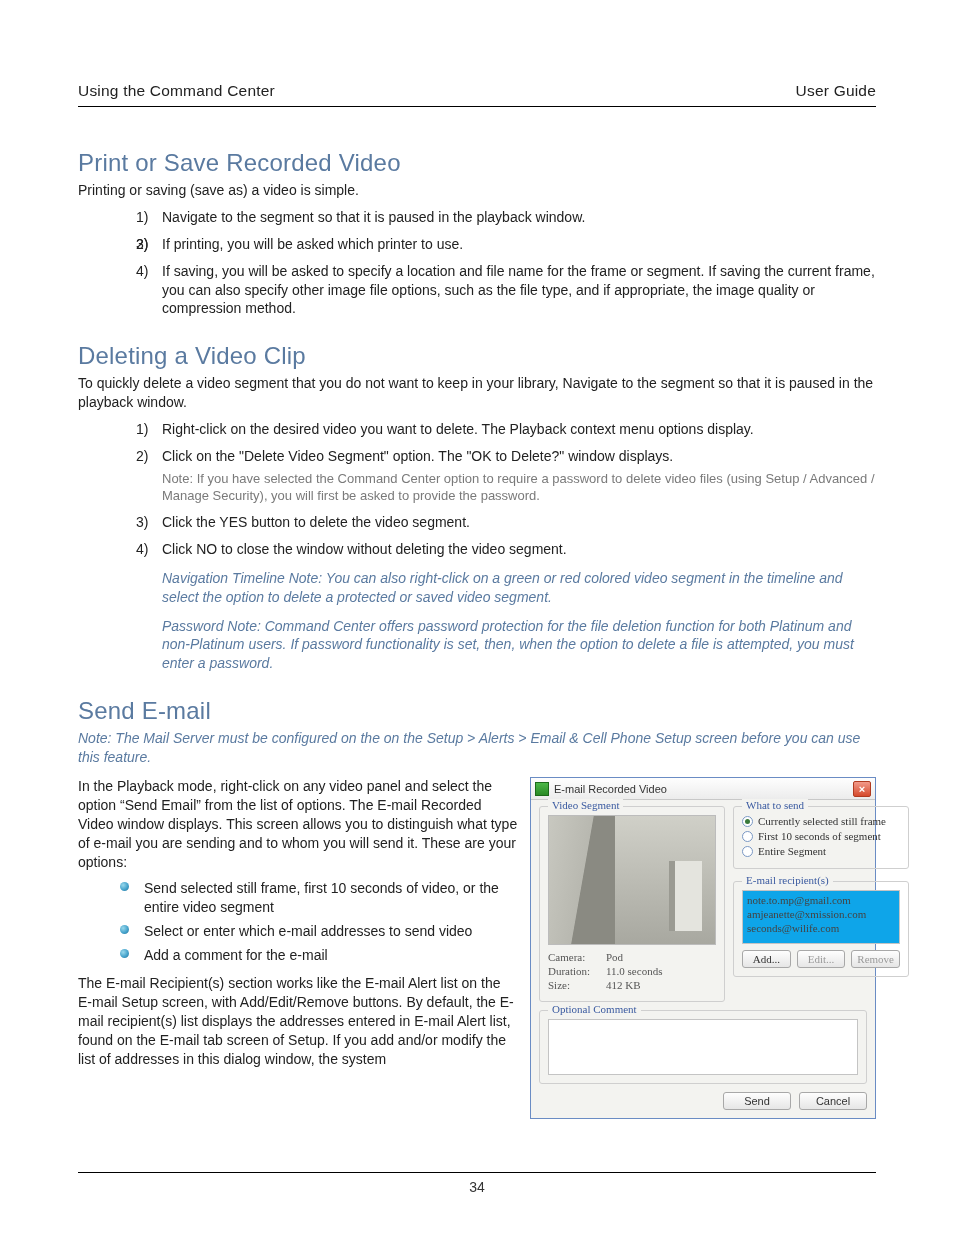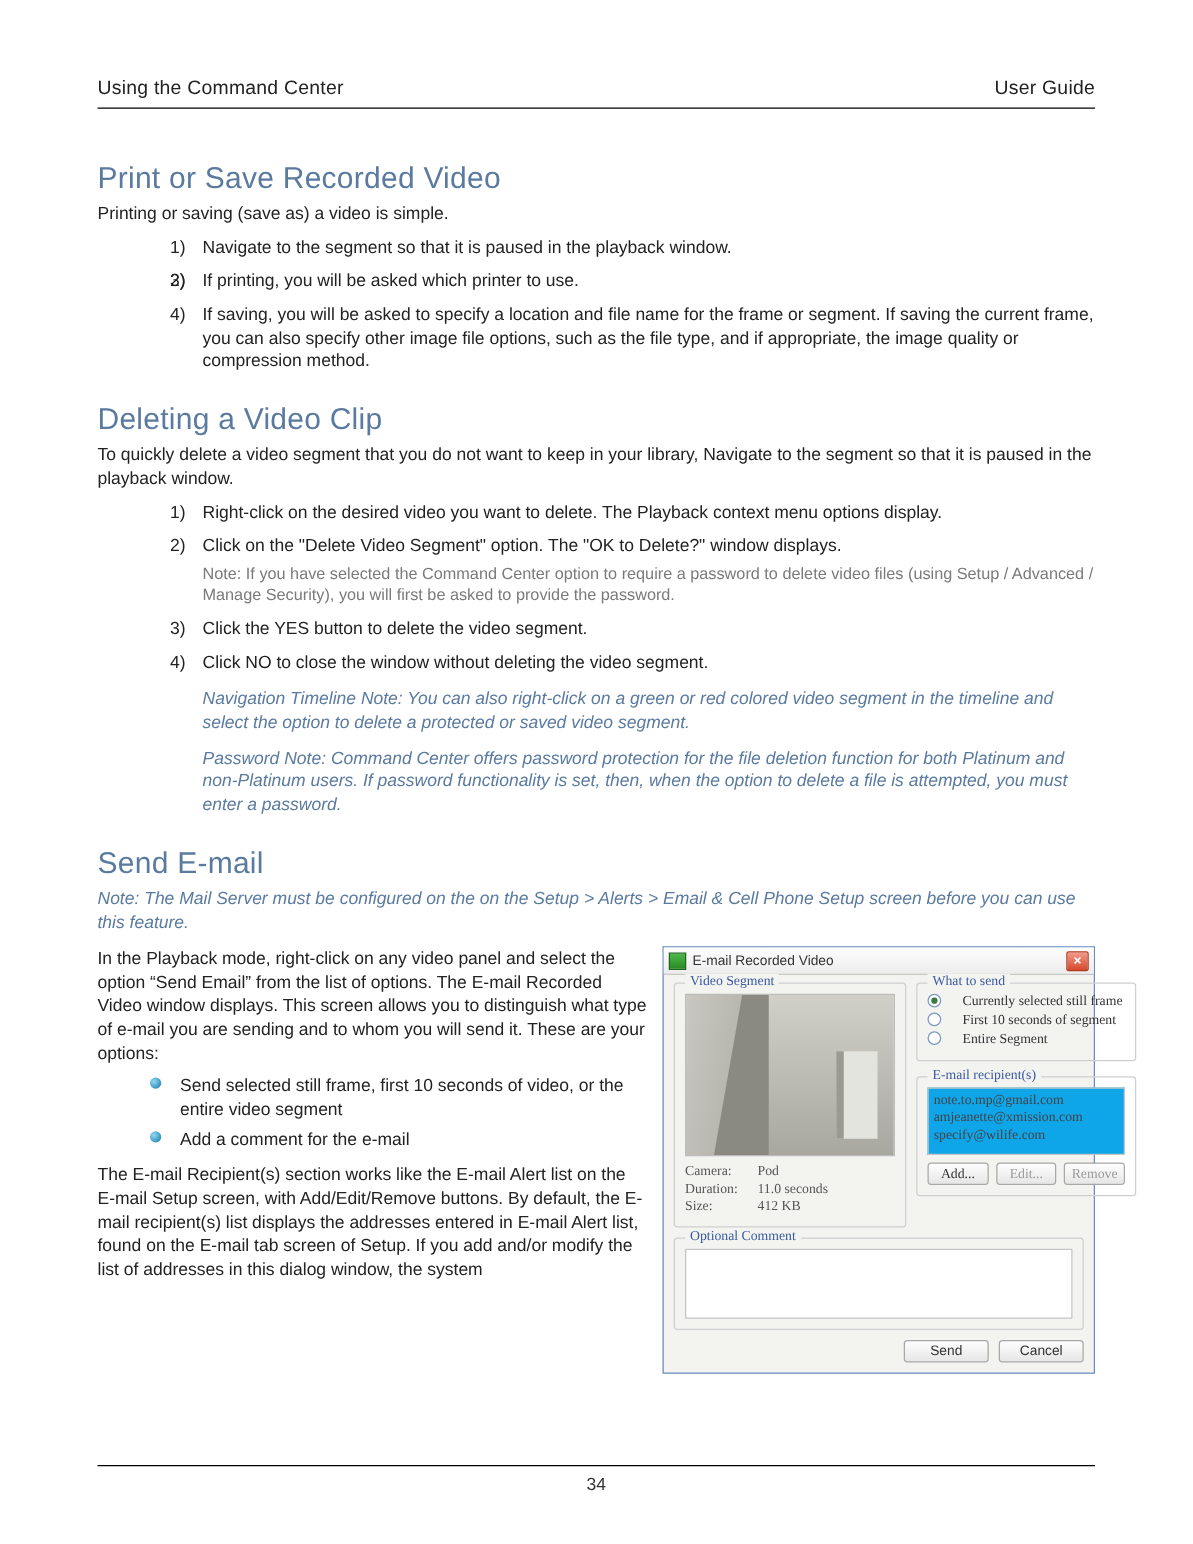"Using the Command Center" .page { padding: 62px 78px 0 78px -> 82px 78px 0 78px }
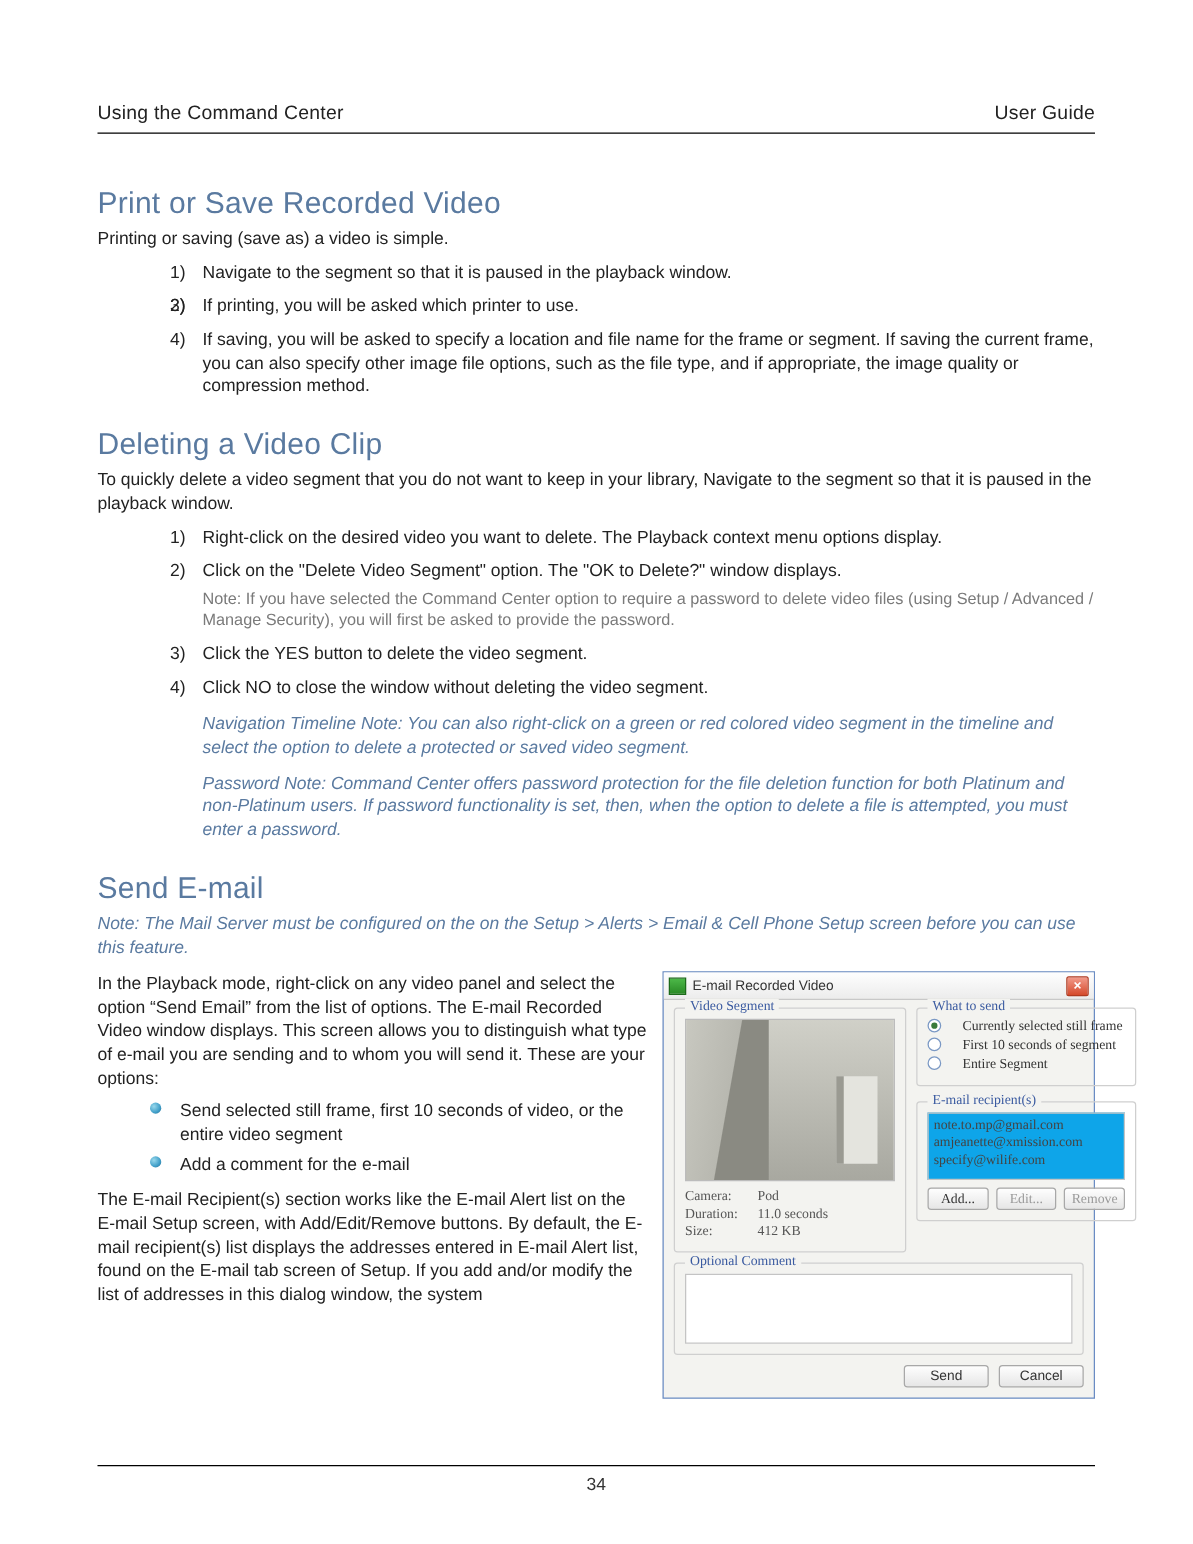"Currently selected still frame" .radio-row { align-items: none -> center; gap: 17px -> 5px }
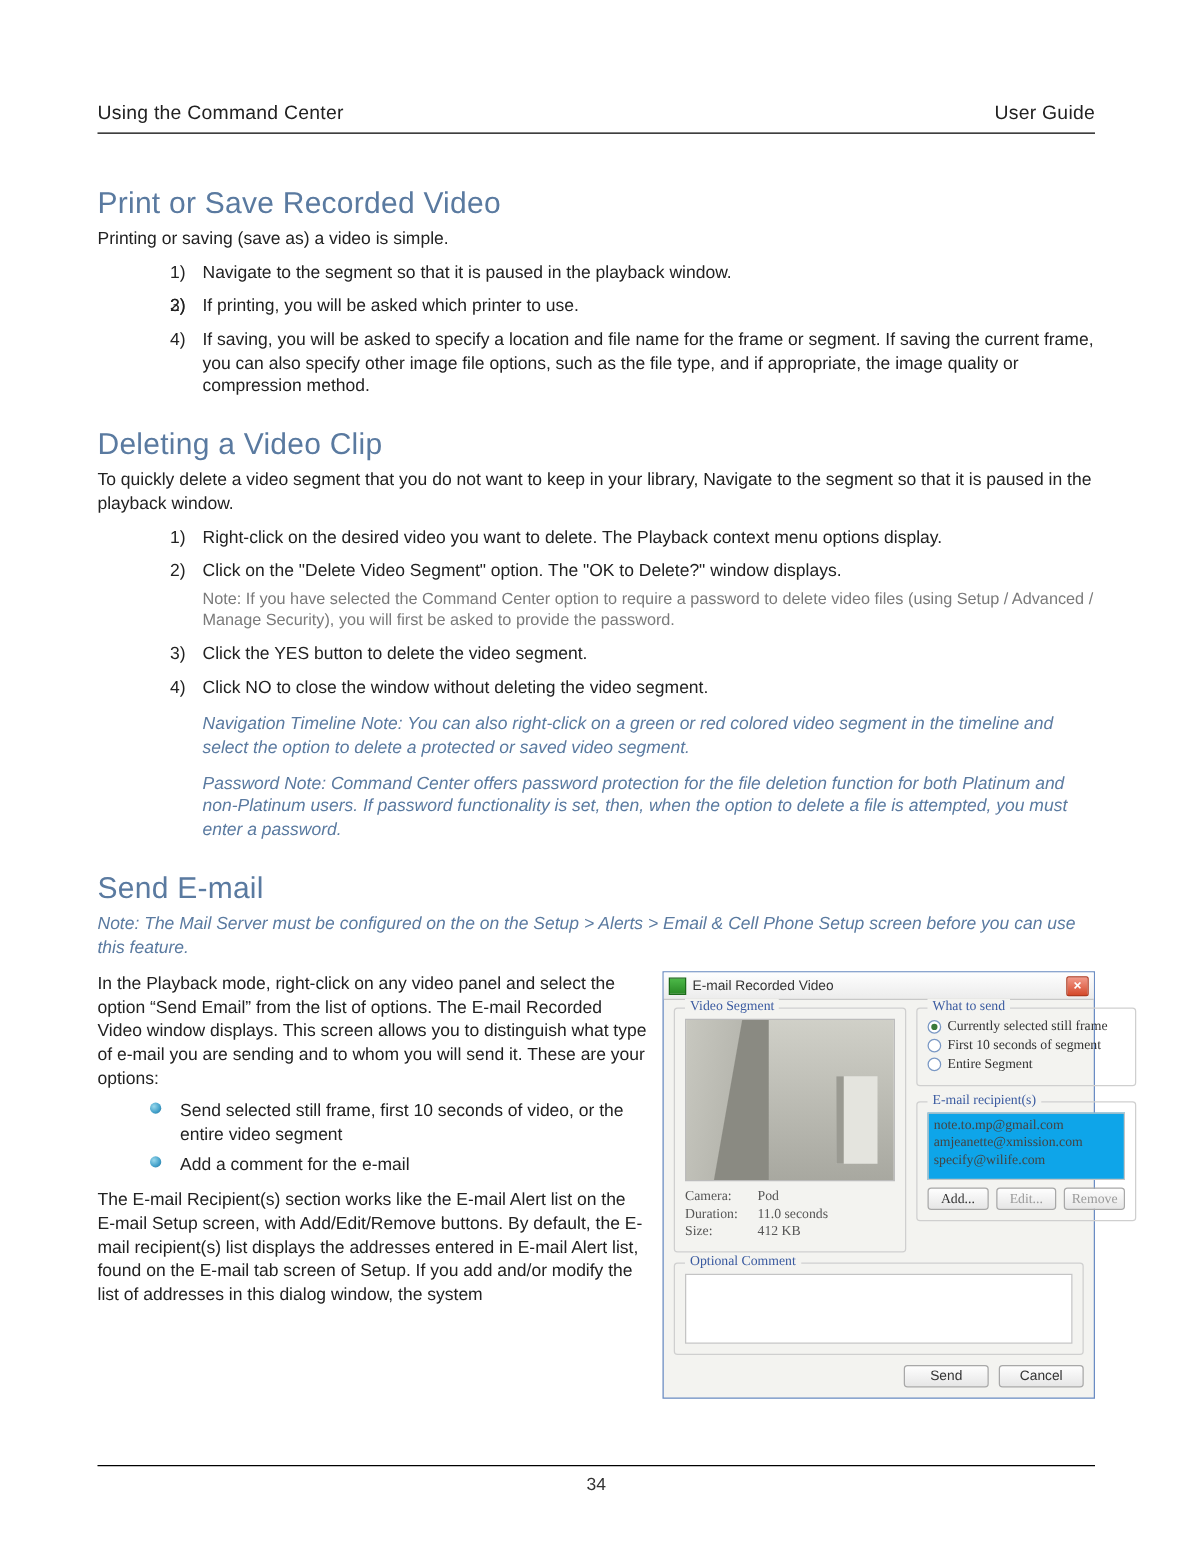"Select or enter which e-mail" li { html: none -> <li><span></span><span>Select or enter which e-mail addresses to send video</span></li> }
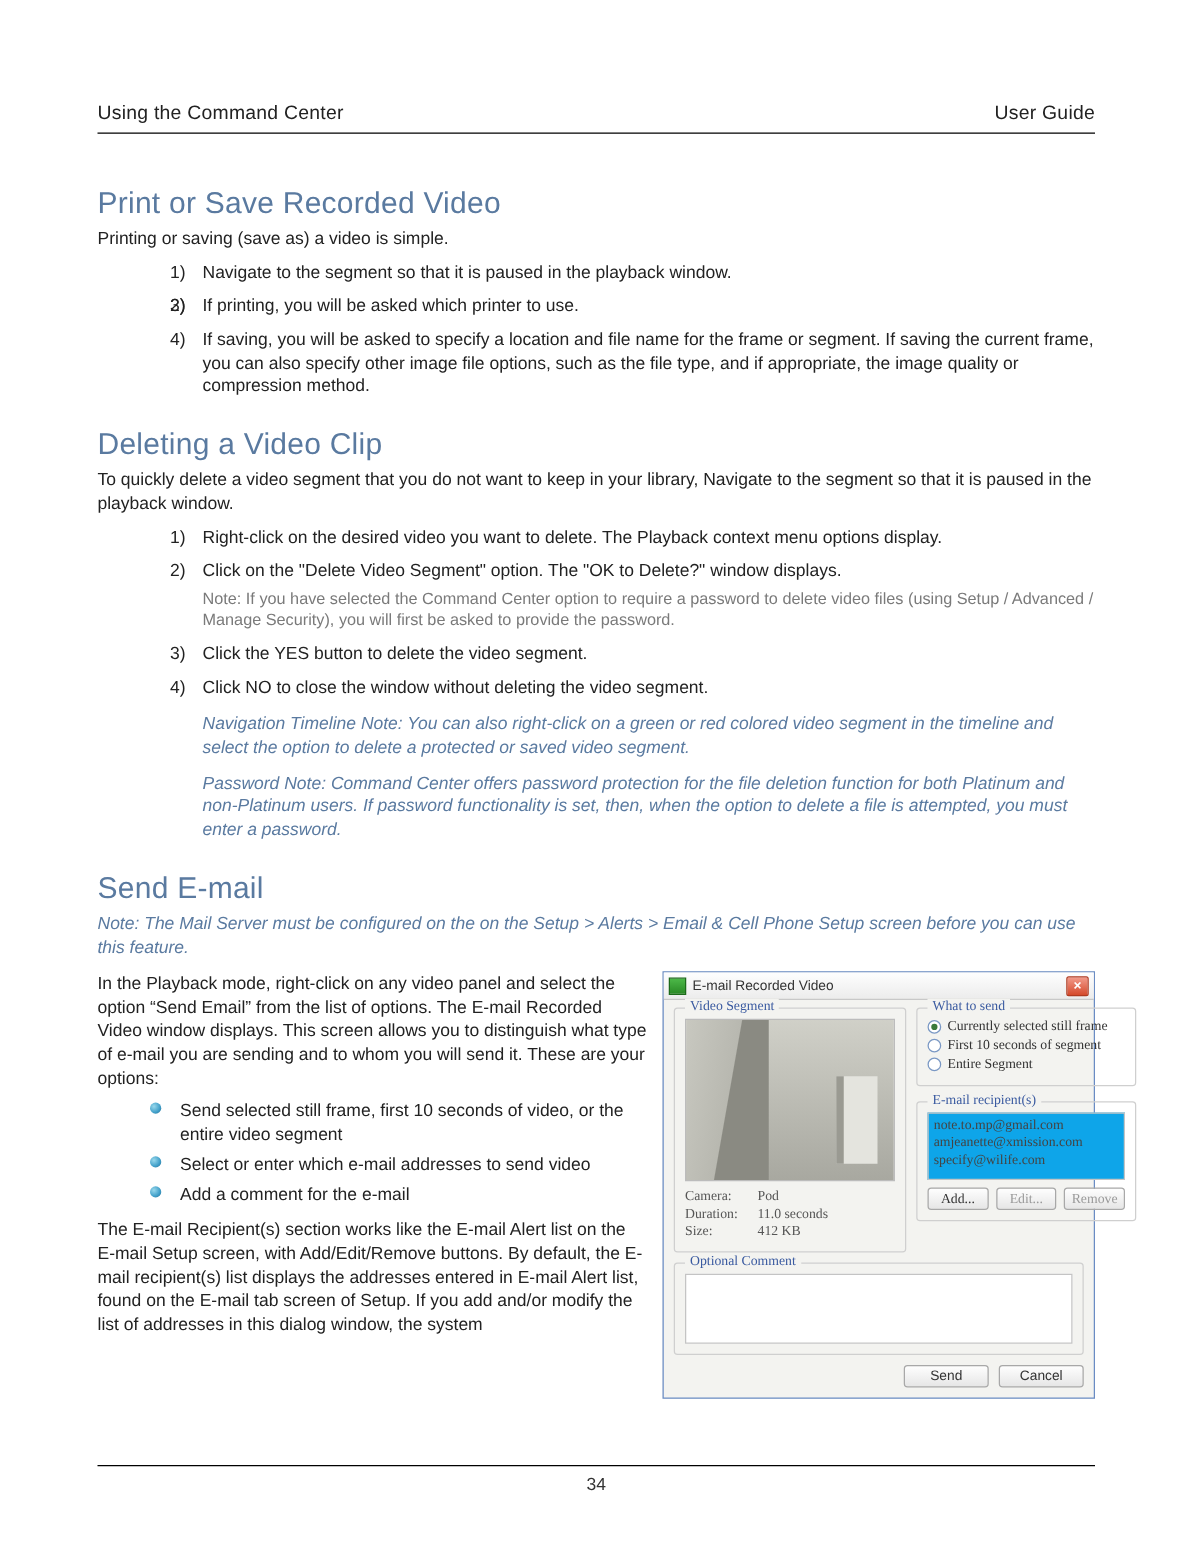"specify@wilife.com" div { text: specify@wilife.com -> seconds@wilife.com }
